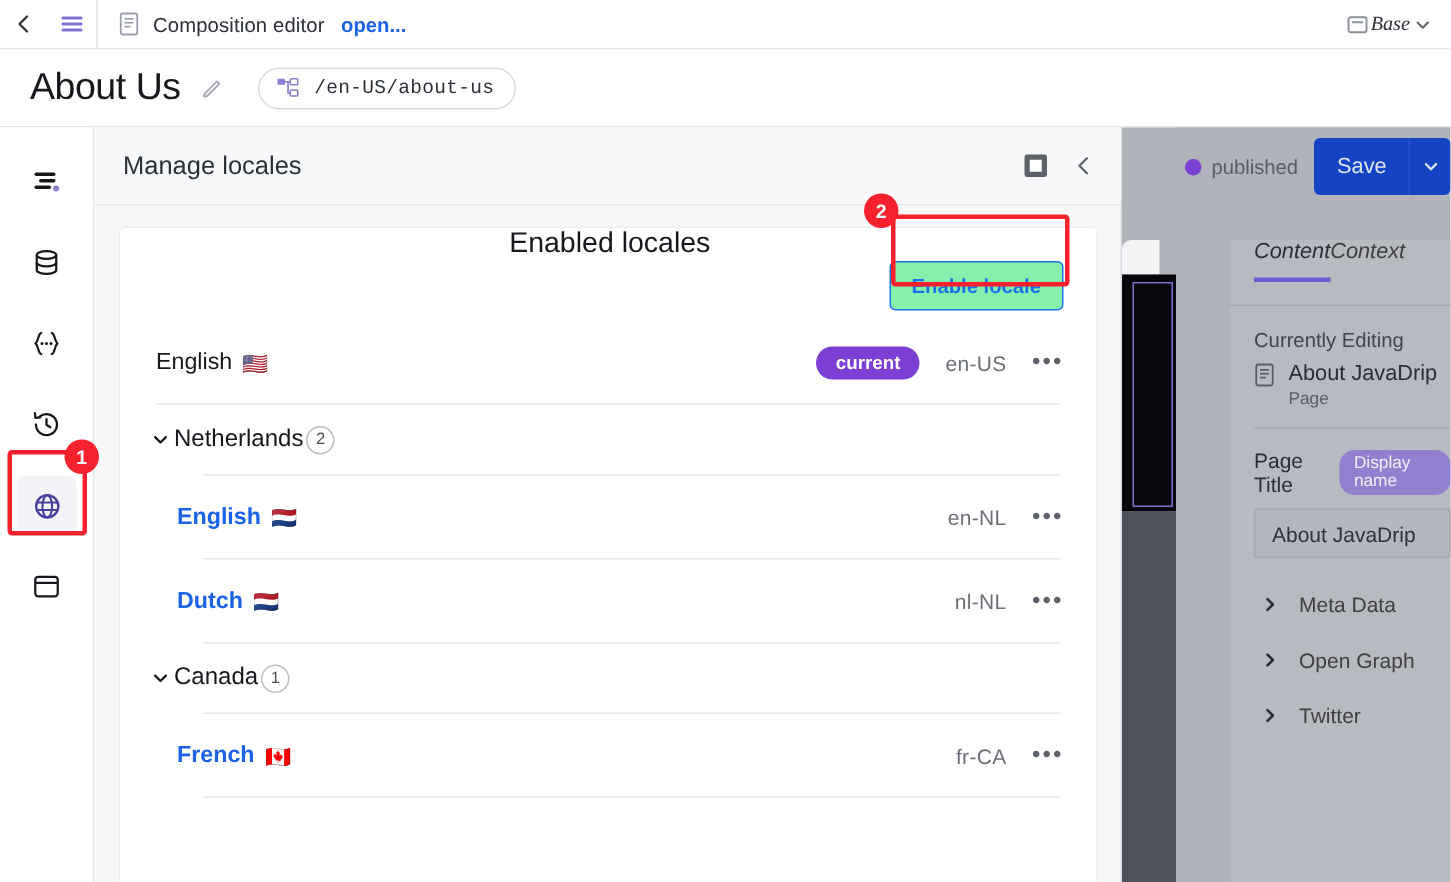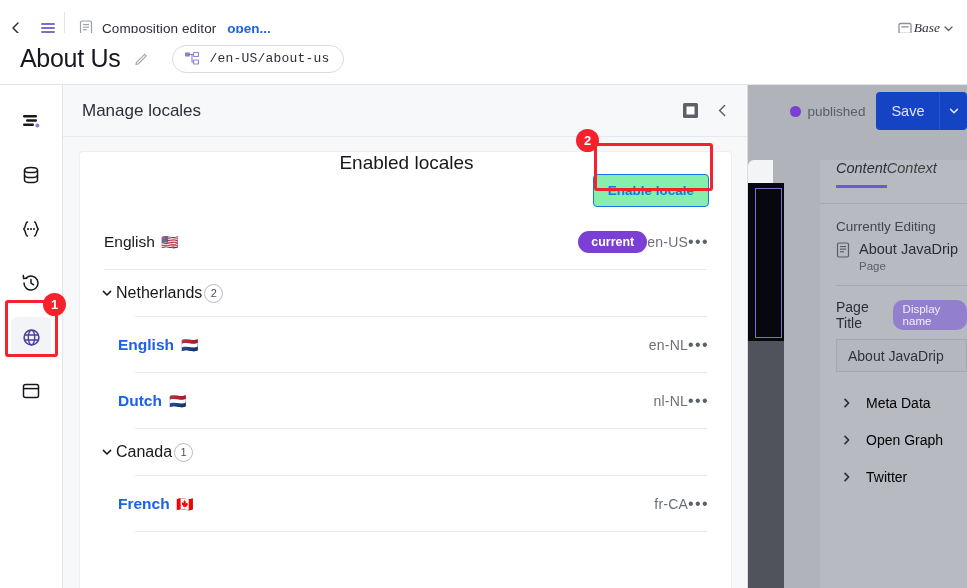"Composition editor" .topbar { top: 12px -> 0 }
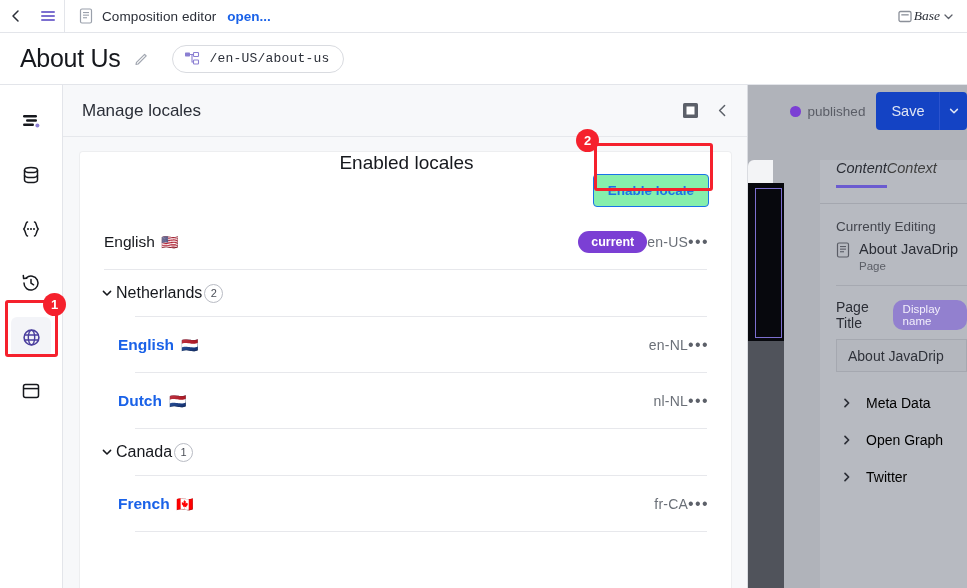"current" .row-right { gap: none -> 17px }
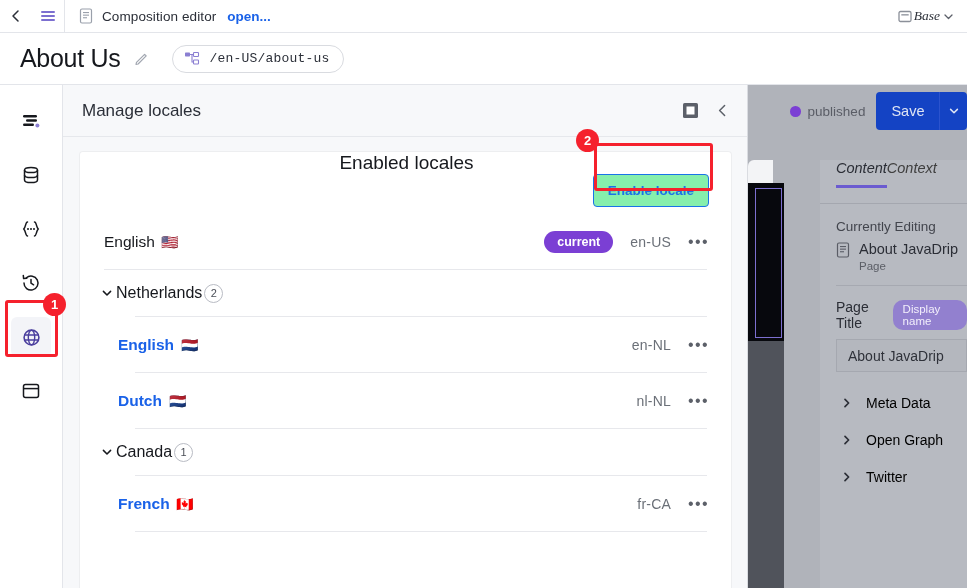"Meta Data" .rp-acc-label { color: #000000 -> #404040 }
